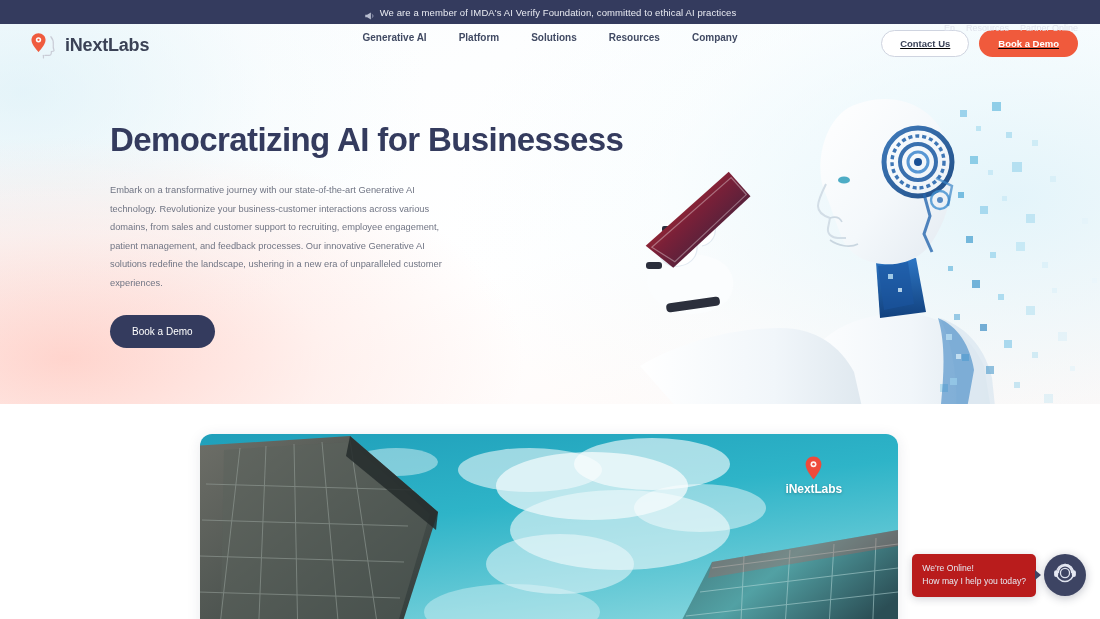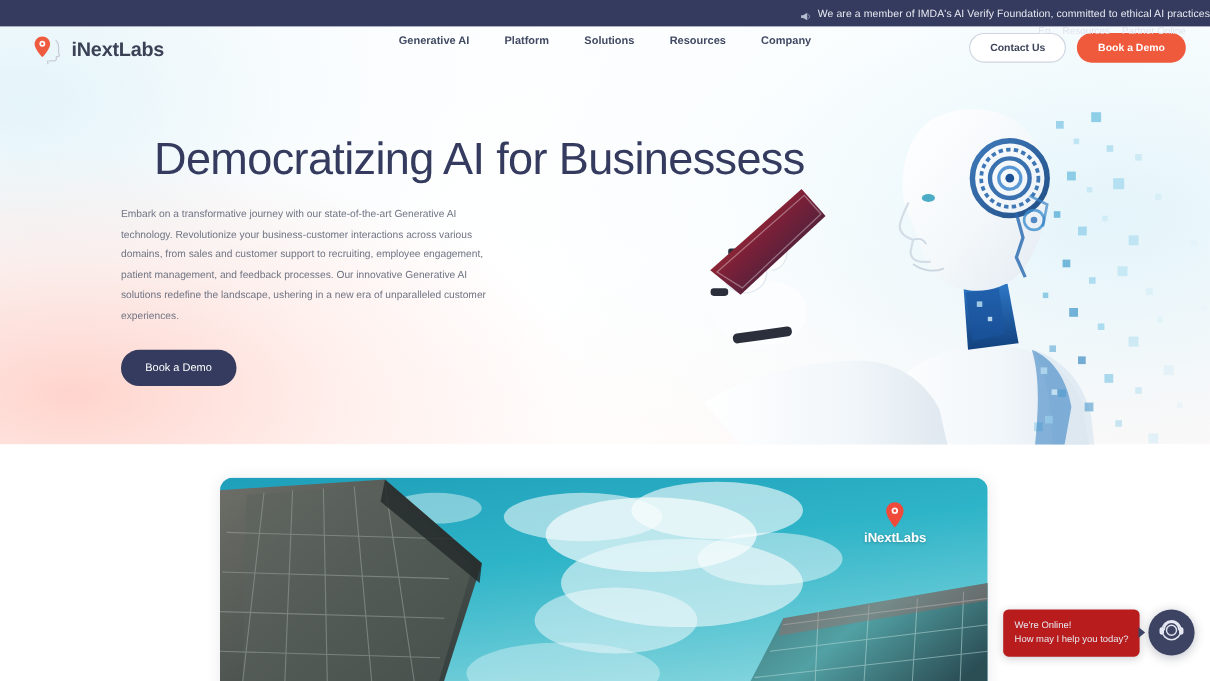"We are a member of" .announce { justify-content: flex-end -> center }
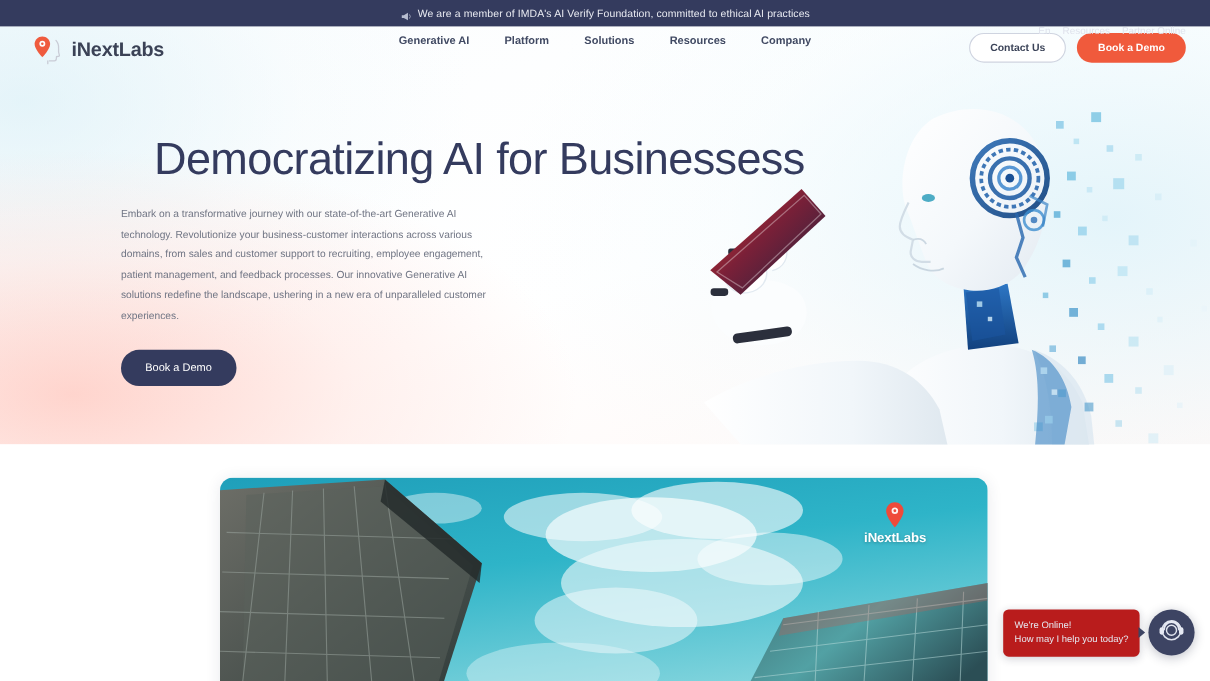"Contact Us" .header-actions { text-decoration: none -> underline }
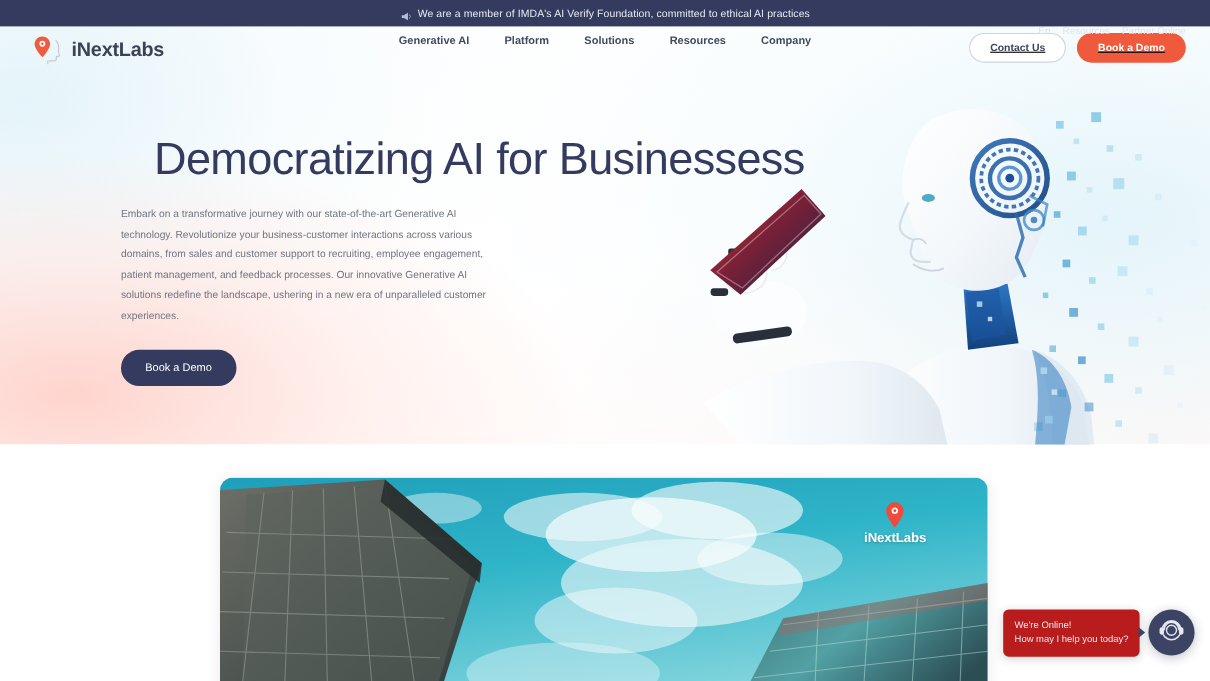"Democratizing AI for Businessess" .hero-title { font-size: 41px -> 33px; font-weight: normal -> bold; margin-left: 30px -> none }
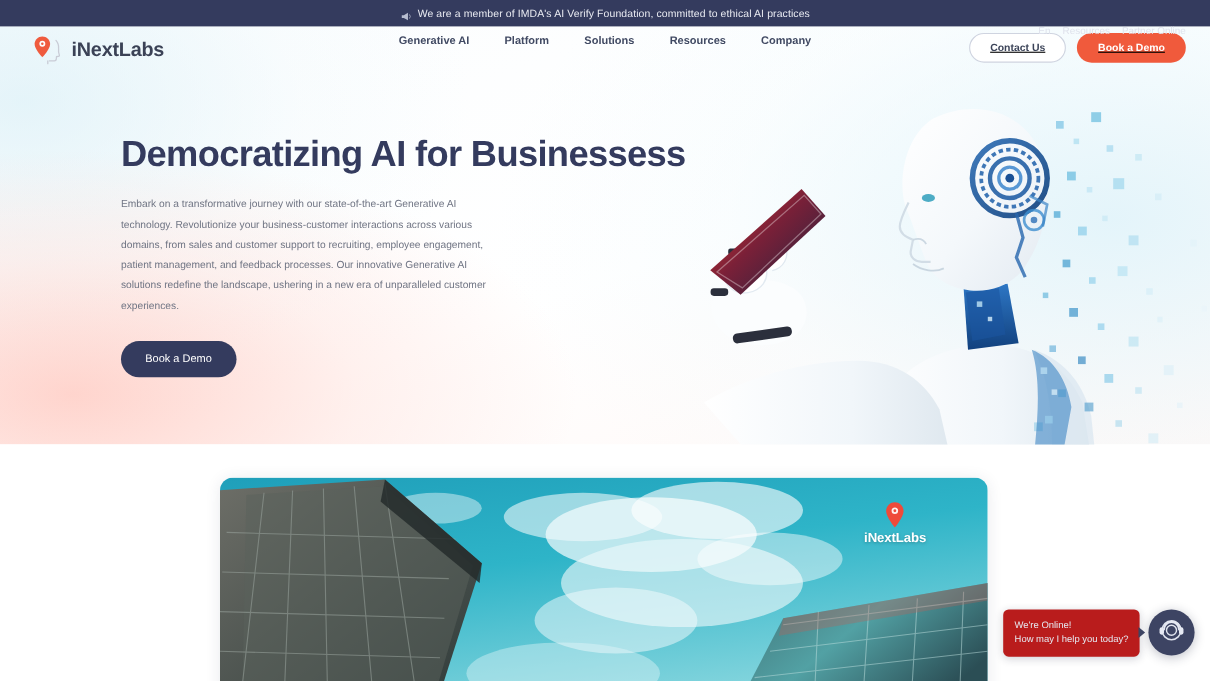"Embark on a transformative journey" .hero-sub { margin-top: 17px -> 22px }
